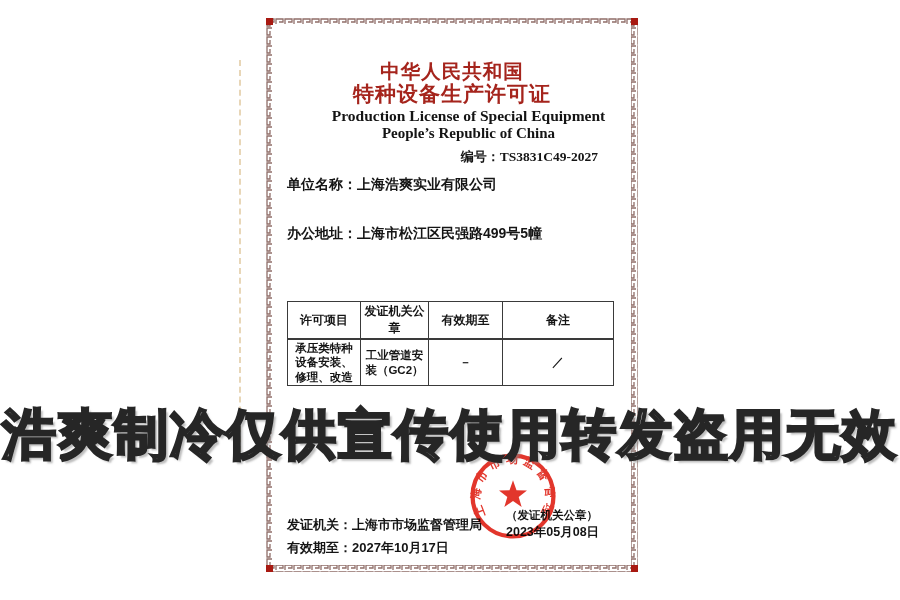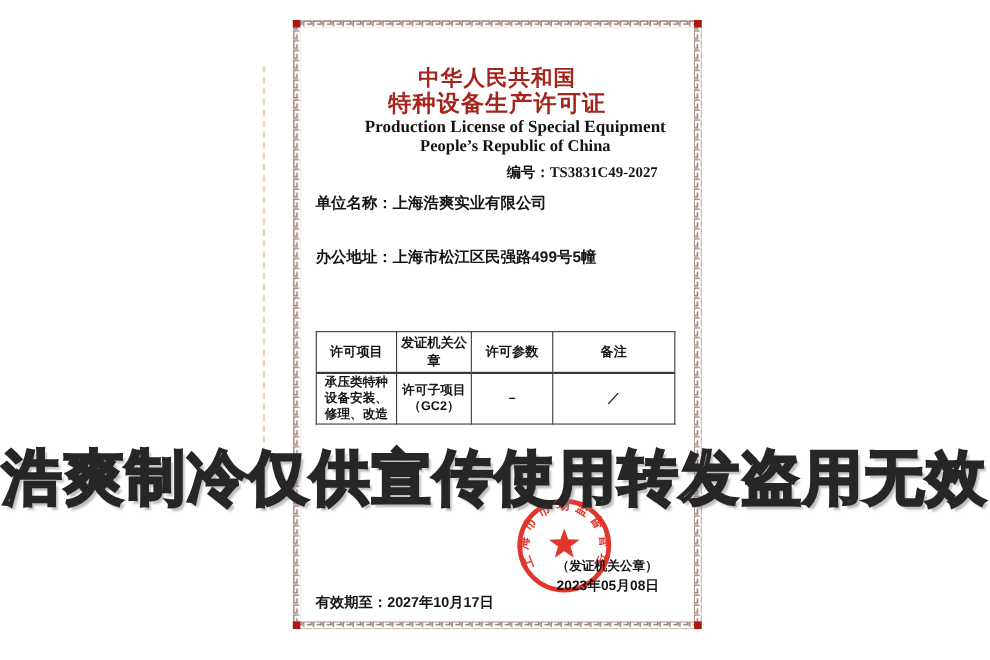"许可参数" th { text: 许可参数 -> 有效期至 }
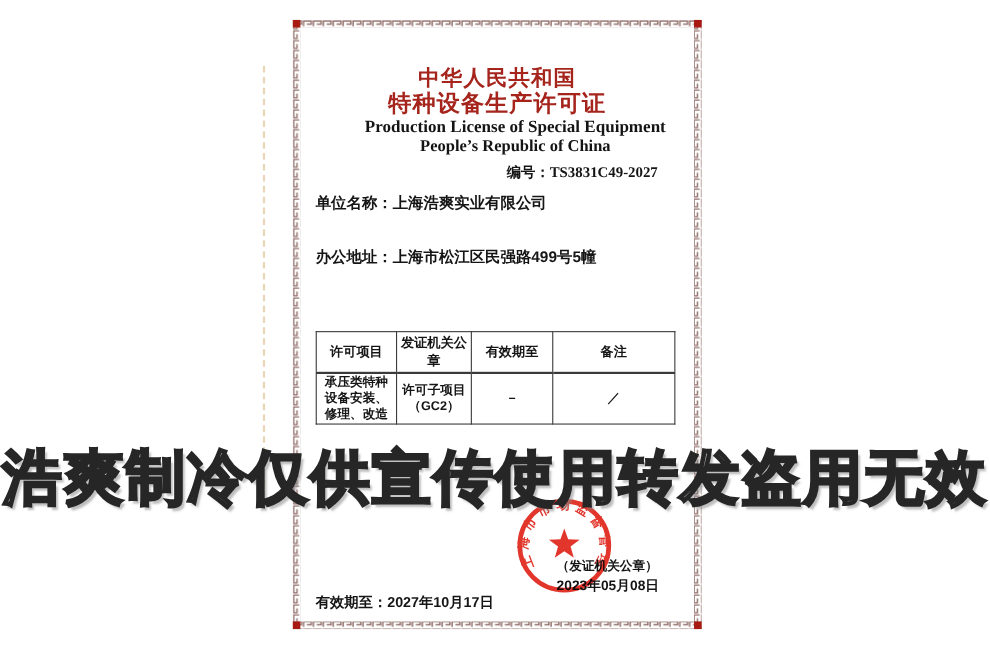"许可子项目（GC2）" td { text: 许可子项目 -> 工业管道安装 }
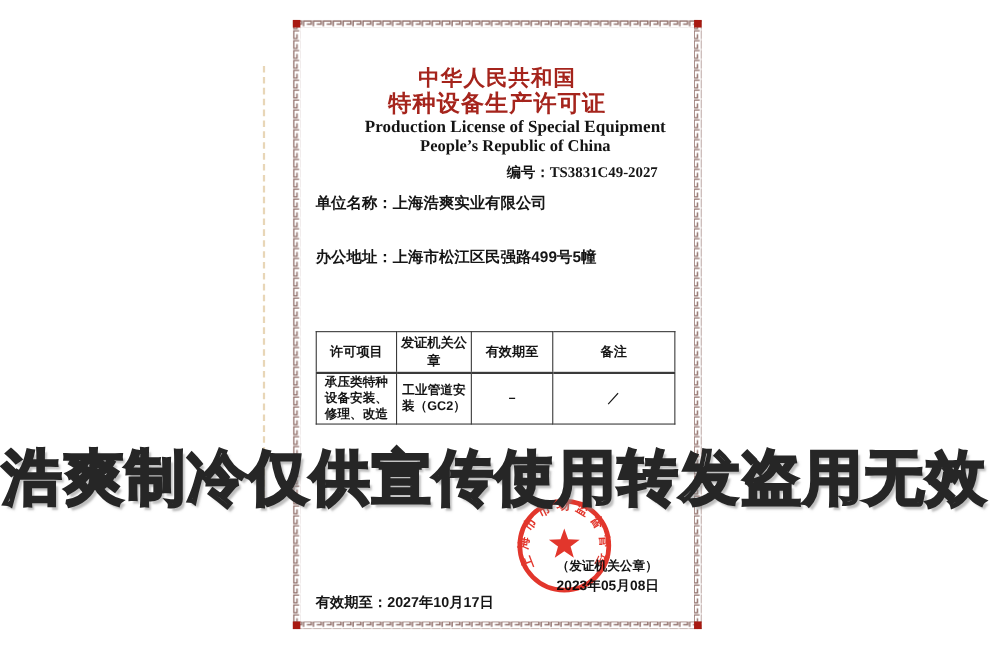"发证机关：上海市市场监督管理局" div.abs { html: none -> <div><span>发证机关：</span><span>上海市市场监督管理局</span></div> }
